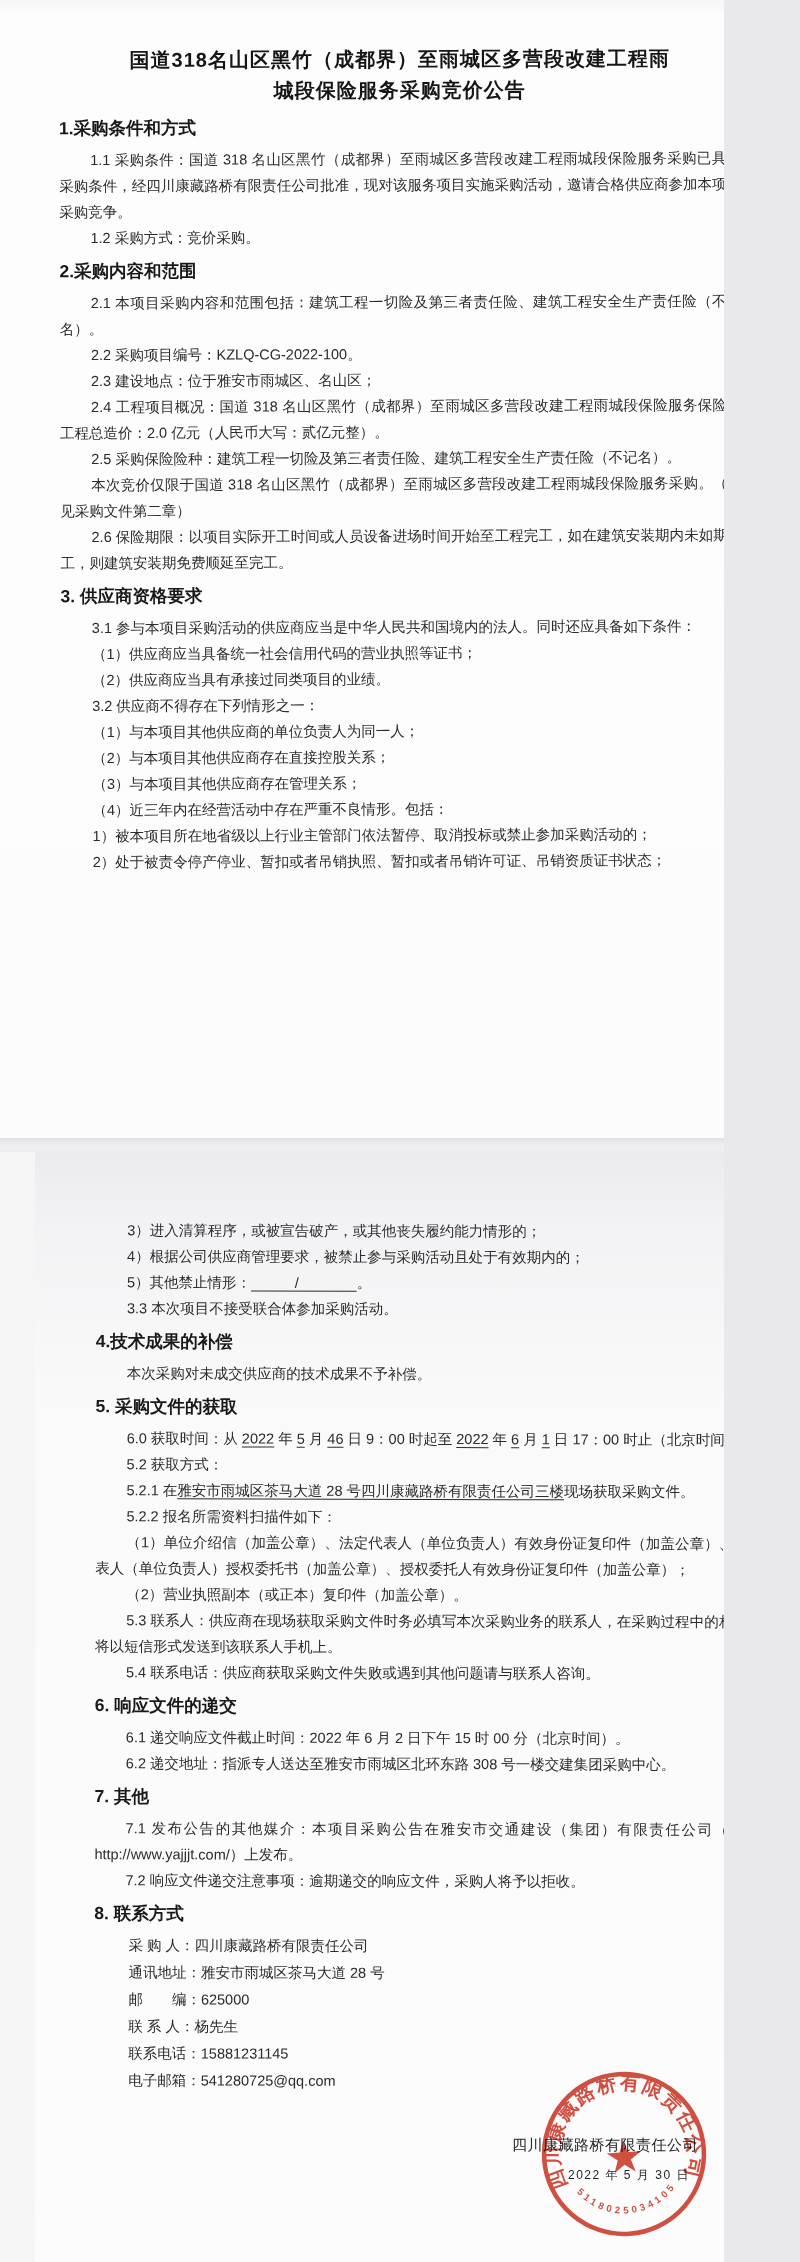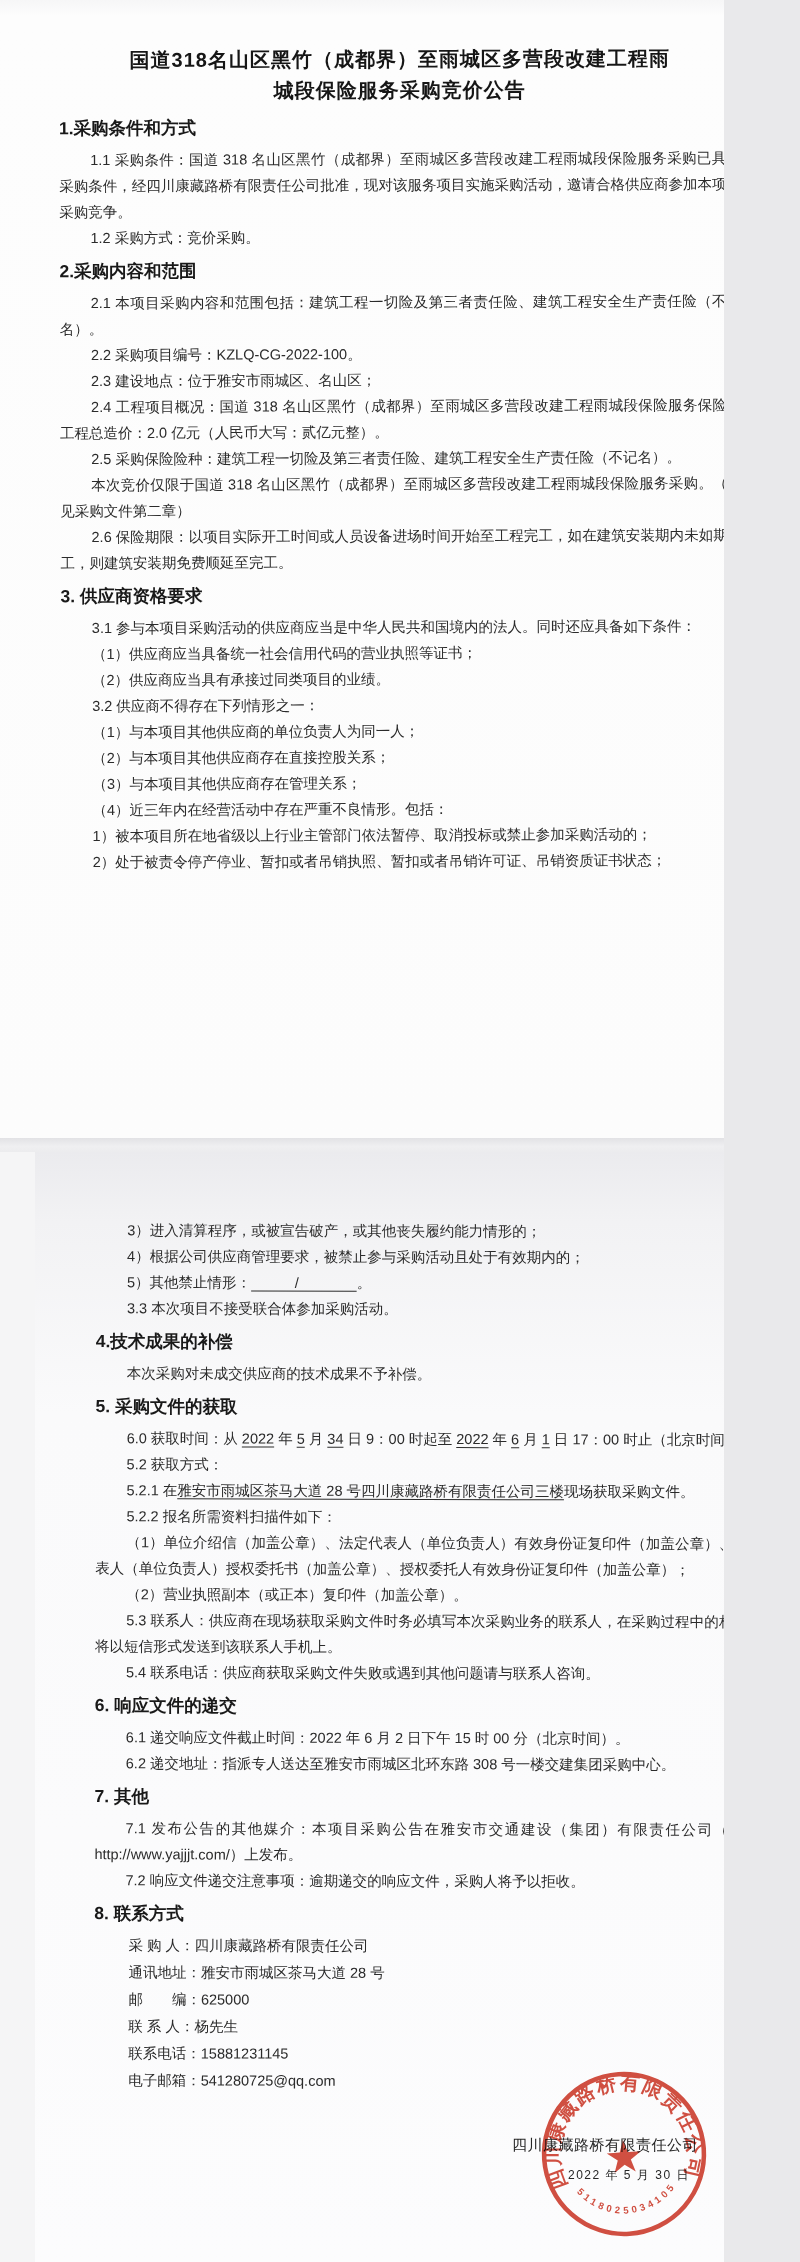"34" span.u { text: 34 -> 46 }
